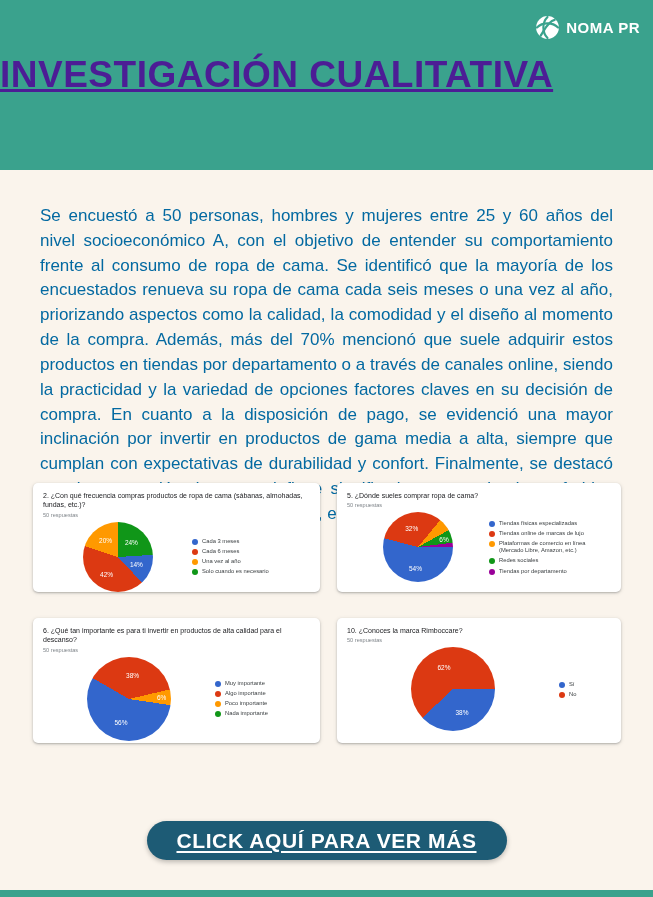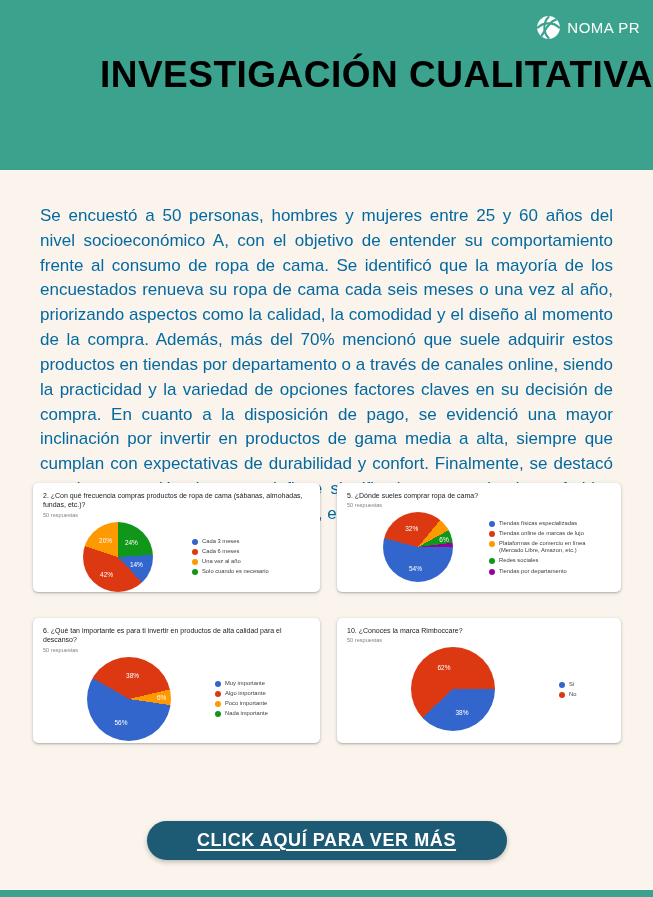"NOMA PR" .brand { font-weight: normal -> bold }
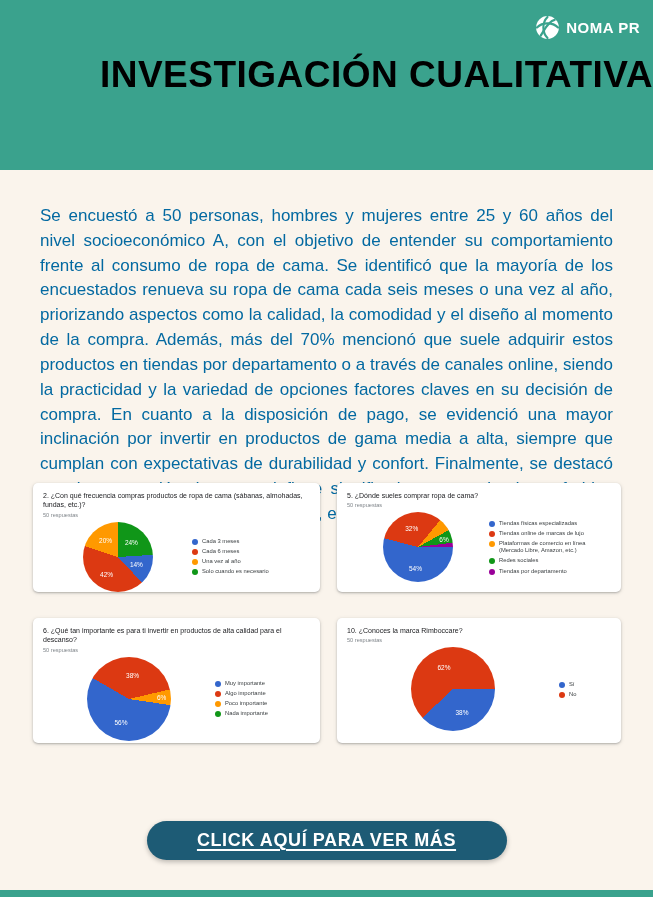"INVESTIGACIÓN CUALITATIVA" .title { color: #000000 -> #4c1d95; text-align: right -> left; text-decoration: none -> underline }
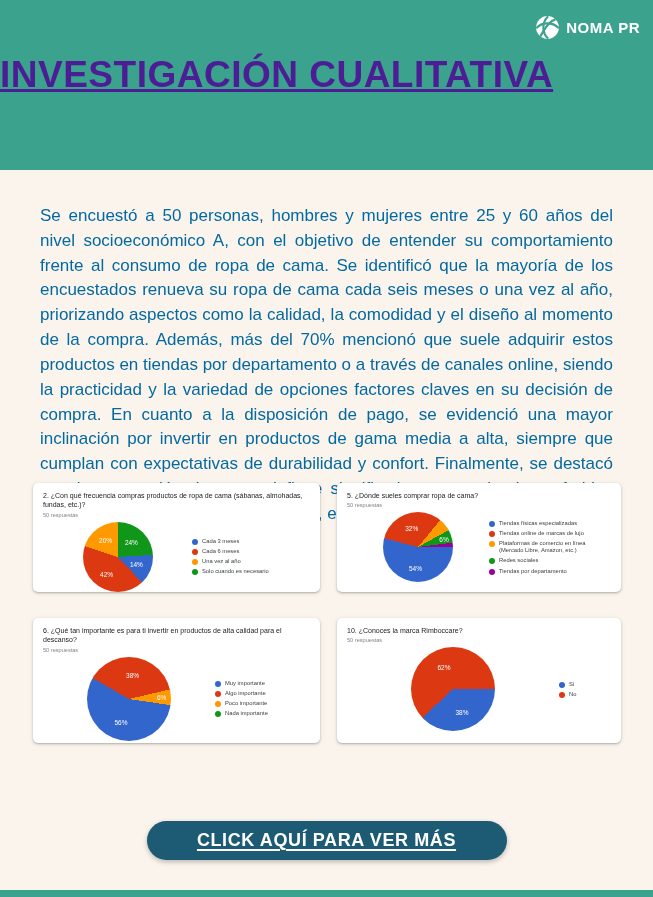"CLICK AQUÍ PARA VER MÁS" .cta { font-size: 18px -> 21px }
